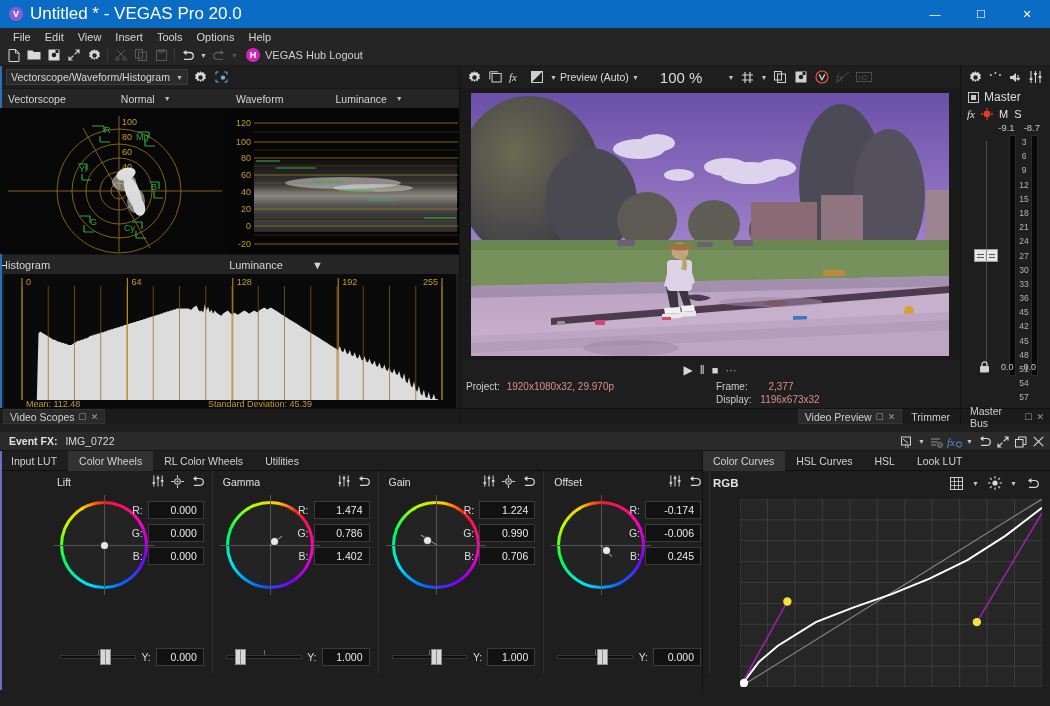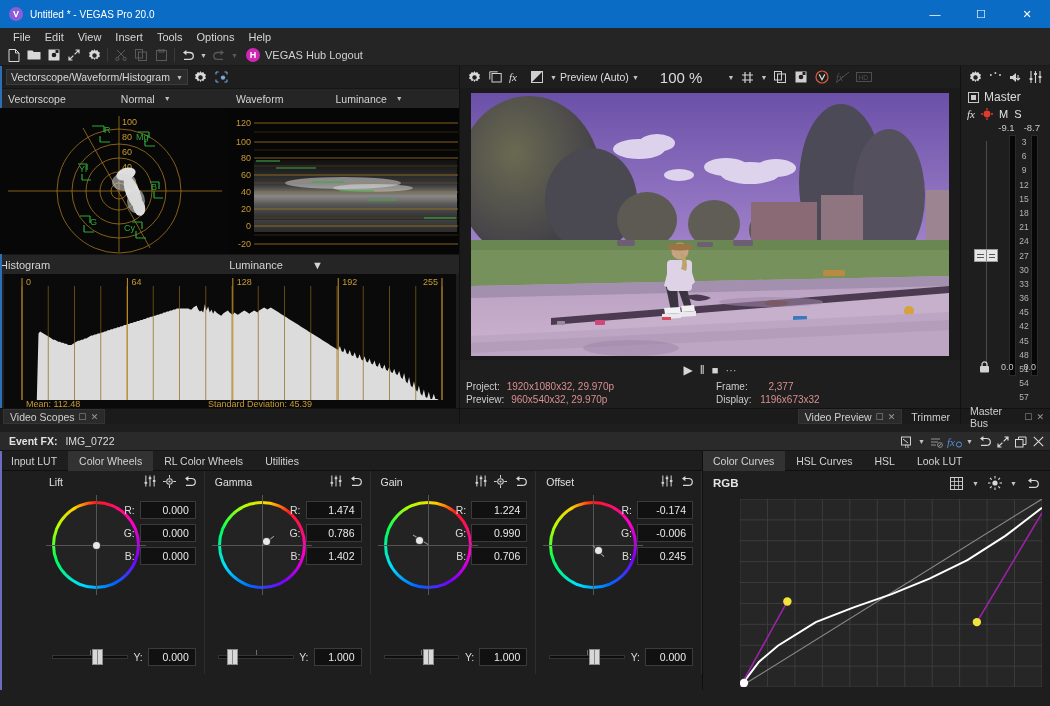"Untitled * - VEGAS Pro" .title-text { font-size: 10px -> 17px }
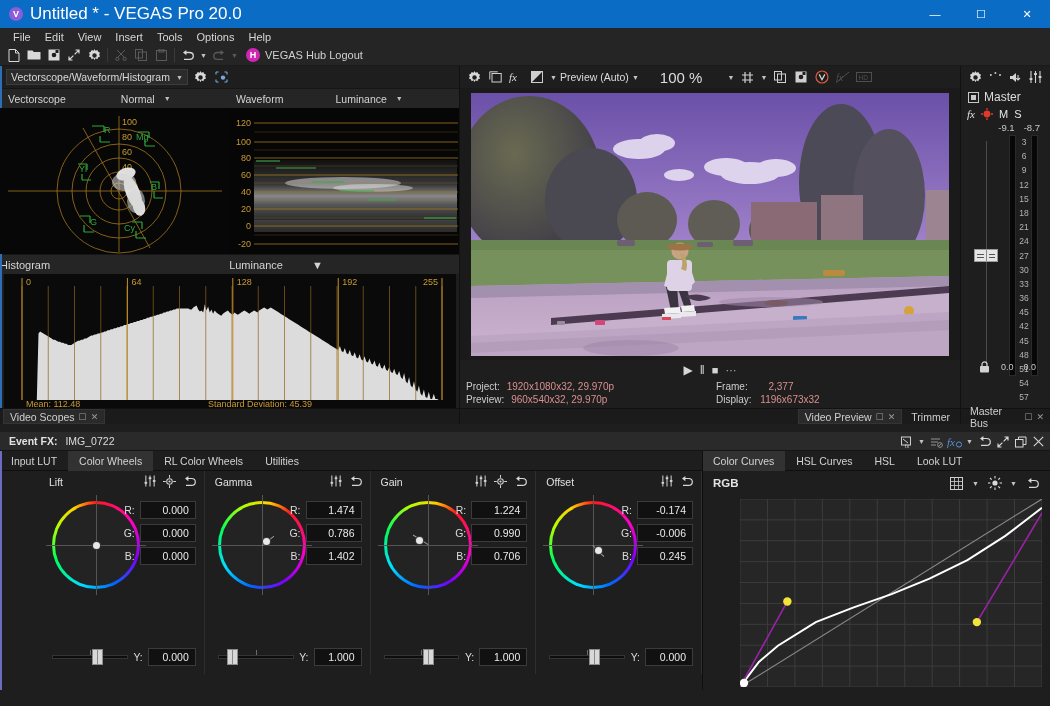"Preview: 960x540x32, 29.970p" div { html: <div><span>Preview:</span> <span>960x540x32, 29.970p</span></div> -> none }
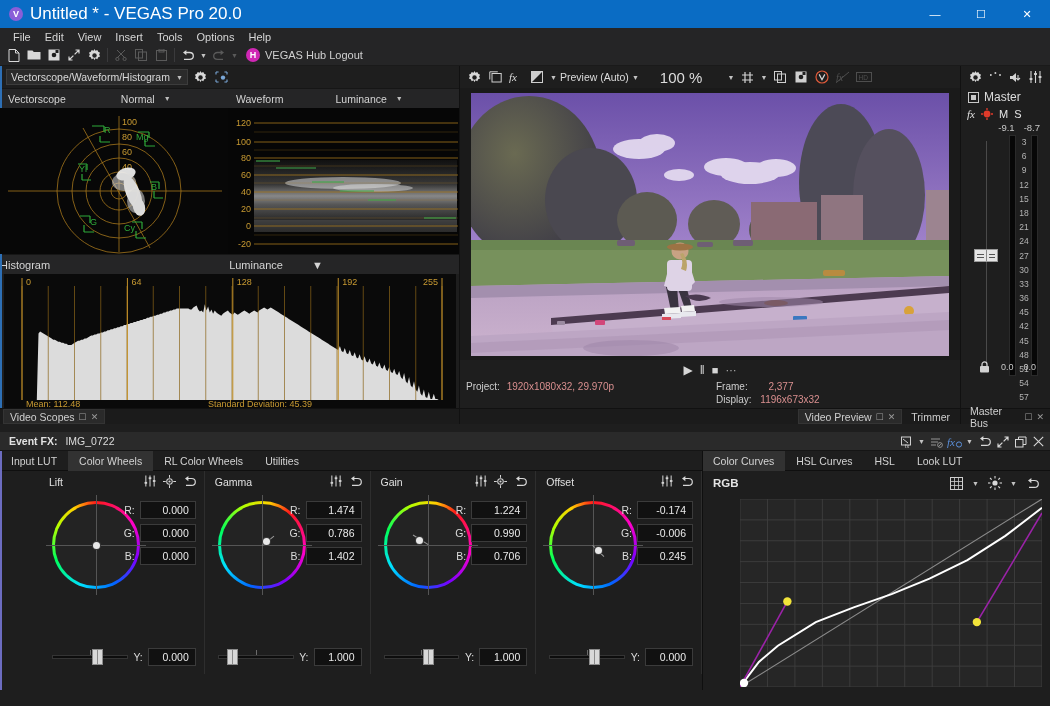"Lift" .wheels { left: 0 -> 8px }
